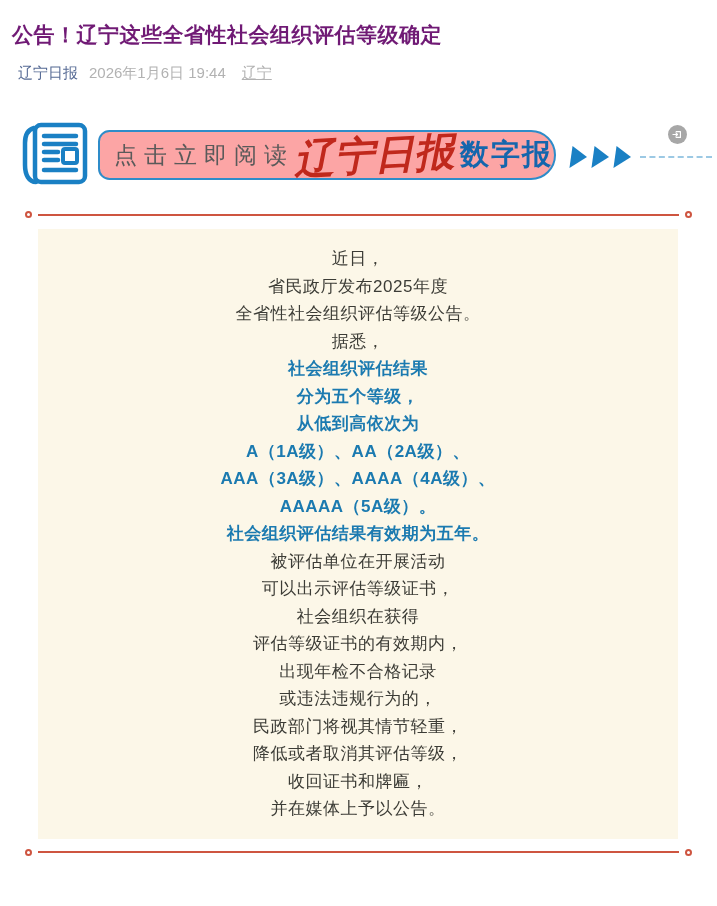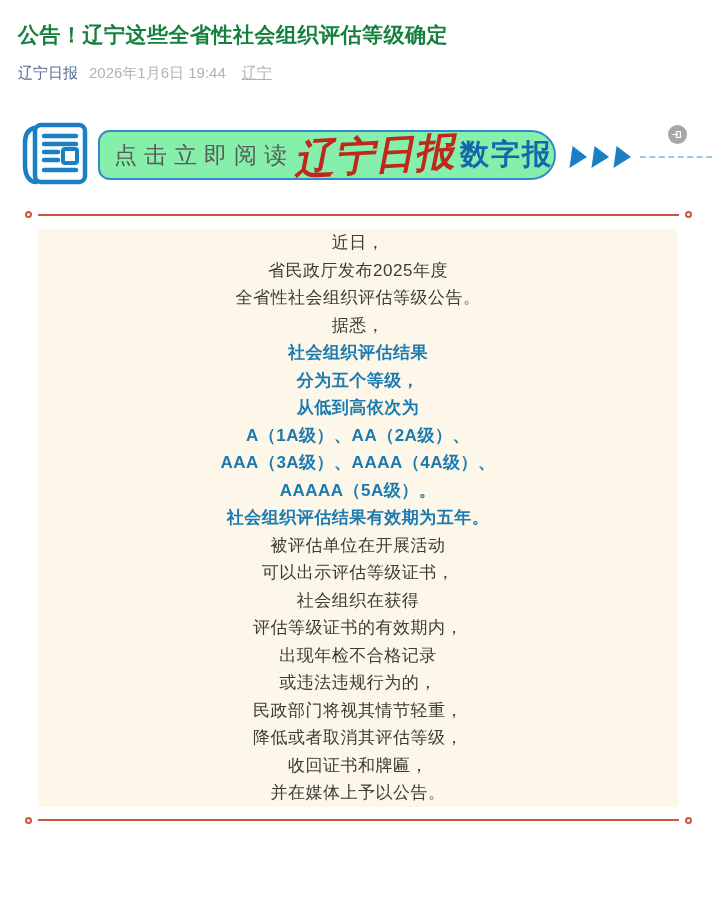"公告！辽宁这些全省性社会组织评估等级确定" .title { color: #15803d -> #701a75; margin: 20px 18px 0 -> 20px 12px 0 }
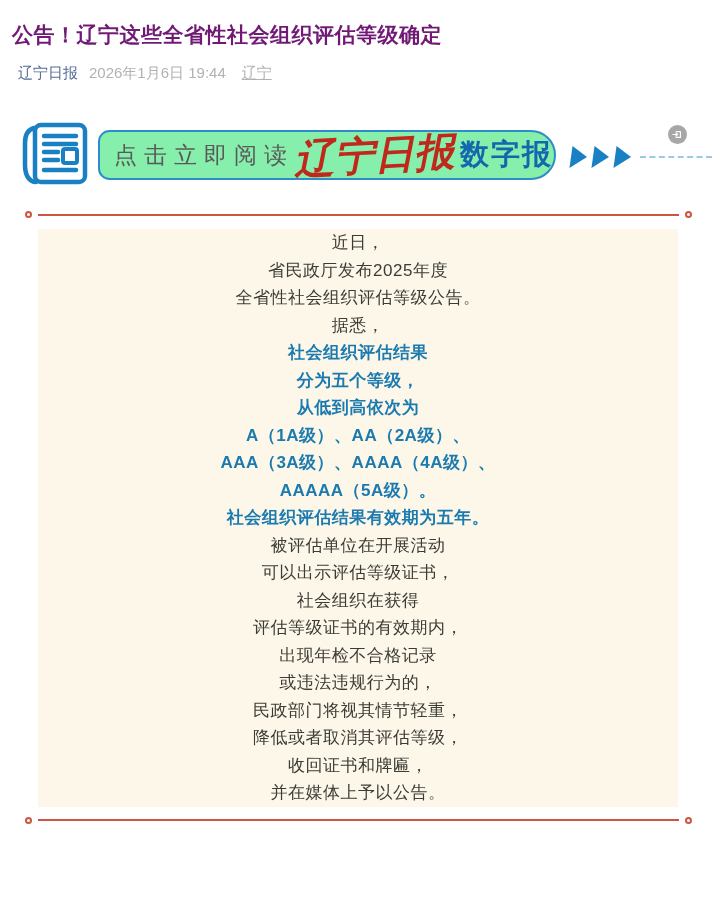"点击立即阅读" .pill { background: #86efac -> #fca5a5 }
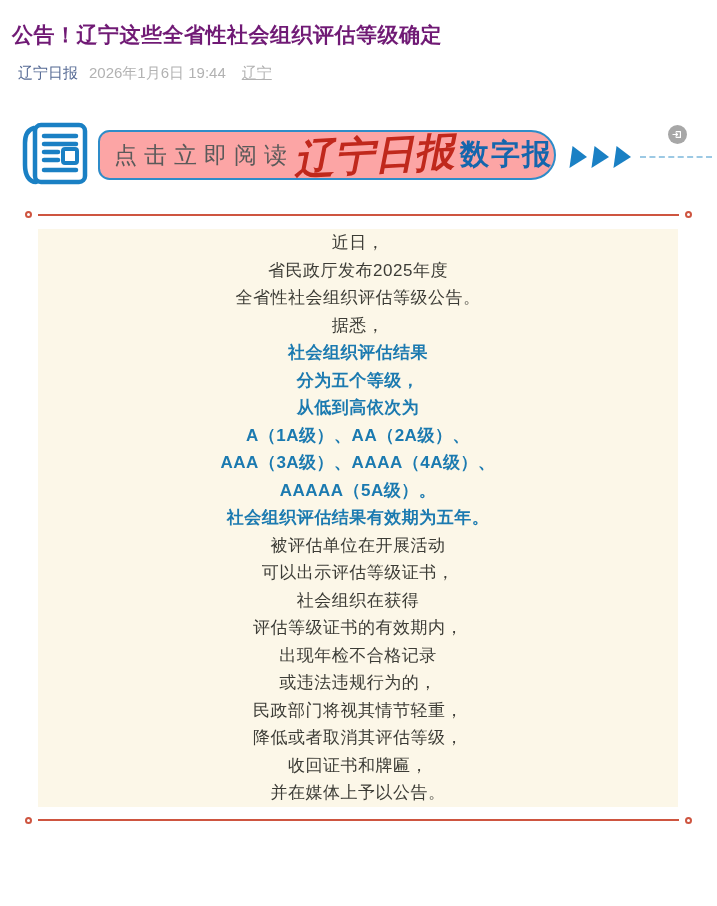"近日，" .article-box { padding: 0 8px -> 16px 8px }
